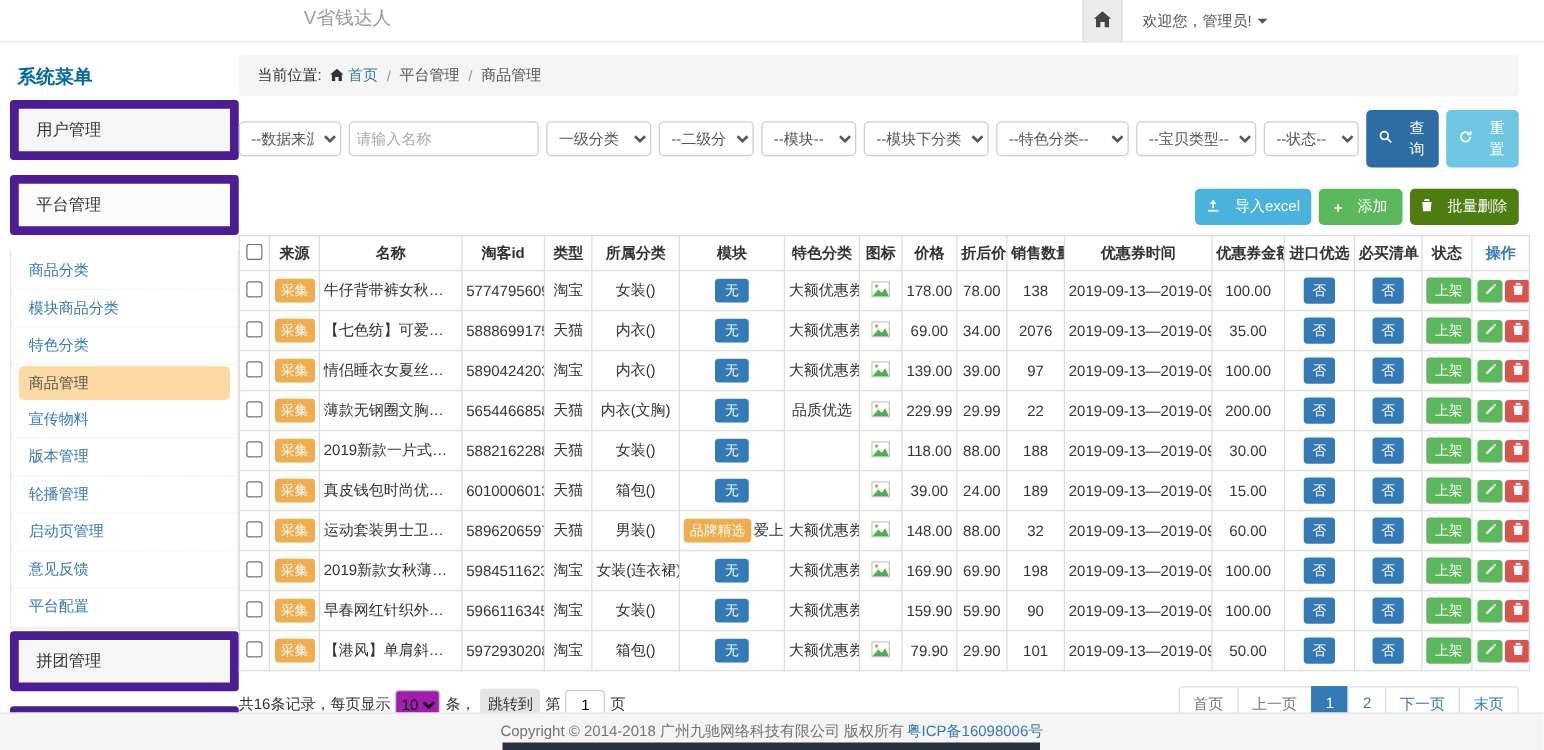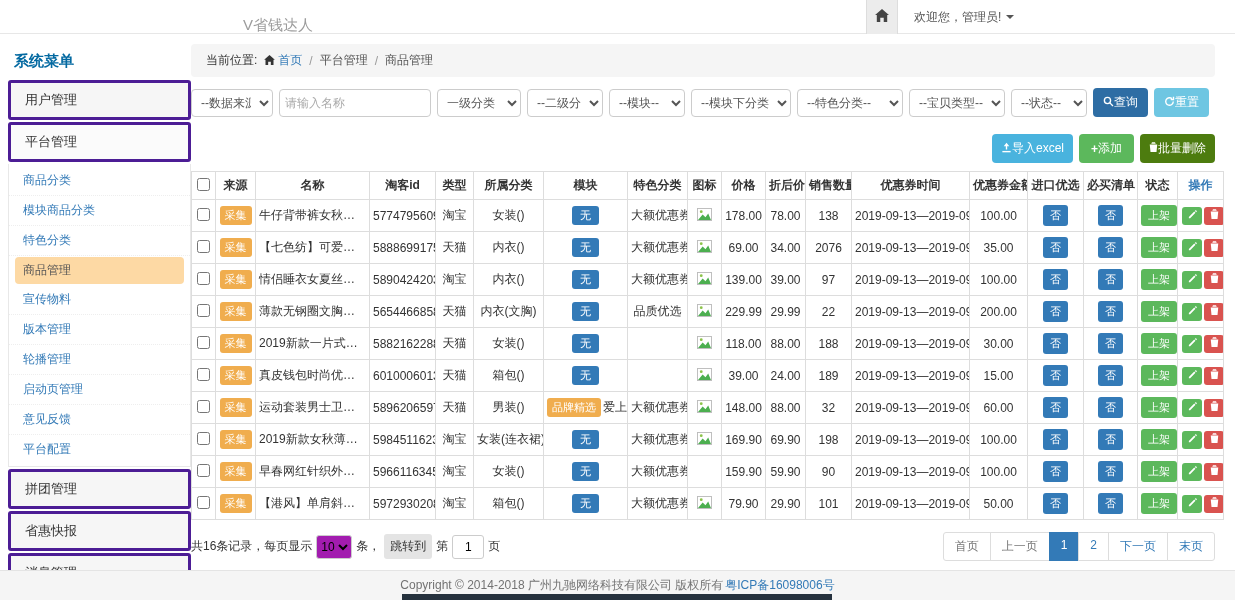"V省钱达人" .topbar-title { top: 16px -> 5px }
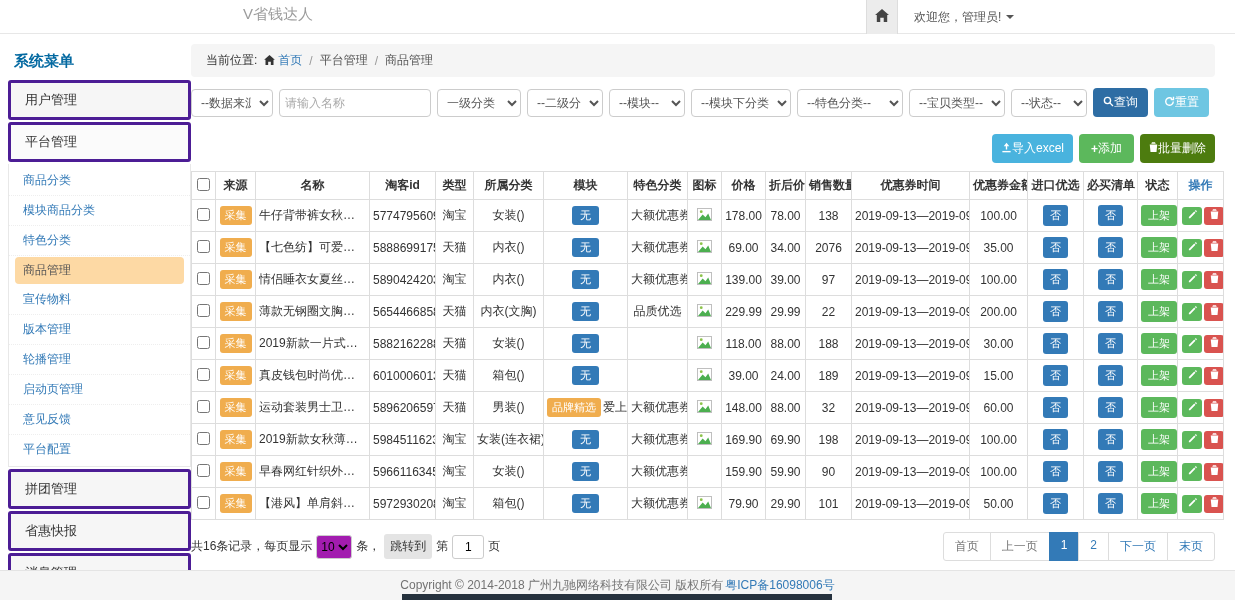"用户管理" .menu-group { border: 3px solid #4c1d95 -> 7px solid #4c1d95; margin-bottom: 2px -> 12px }
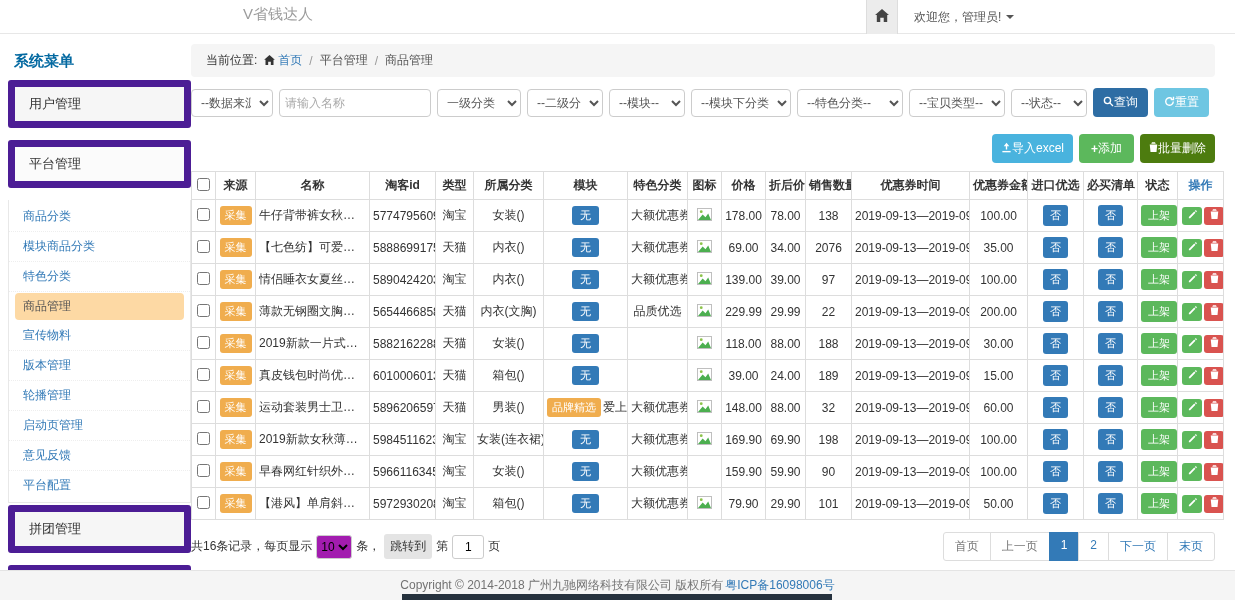"查询" .btn { gap: 0 -> 12px }
